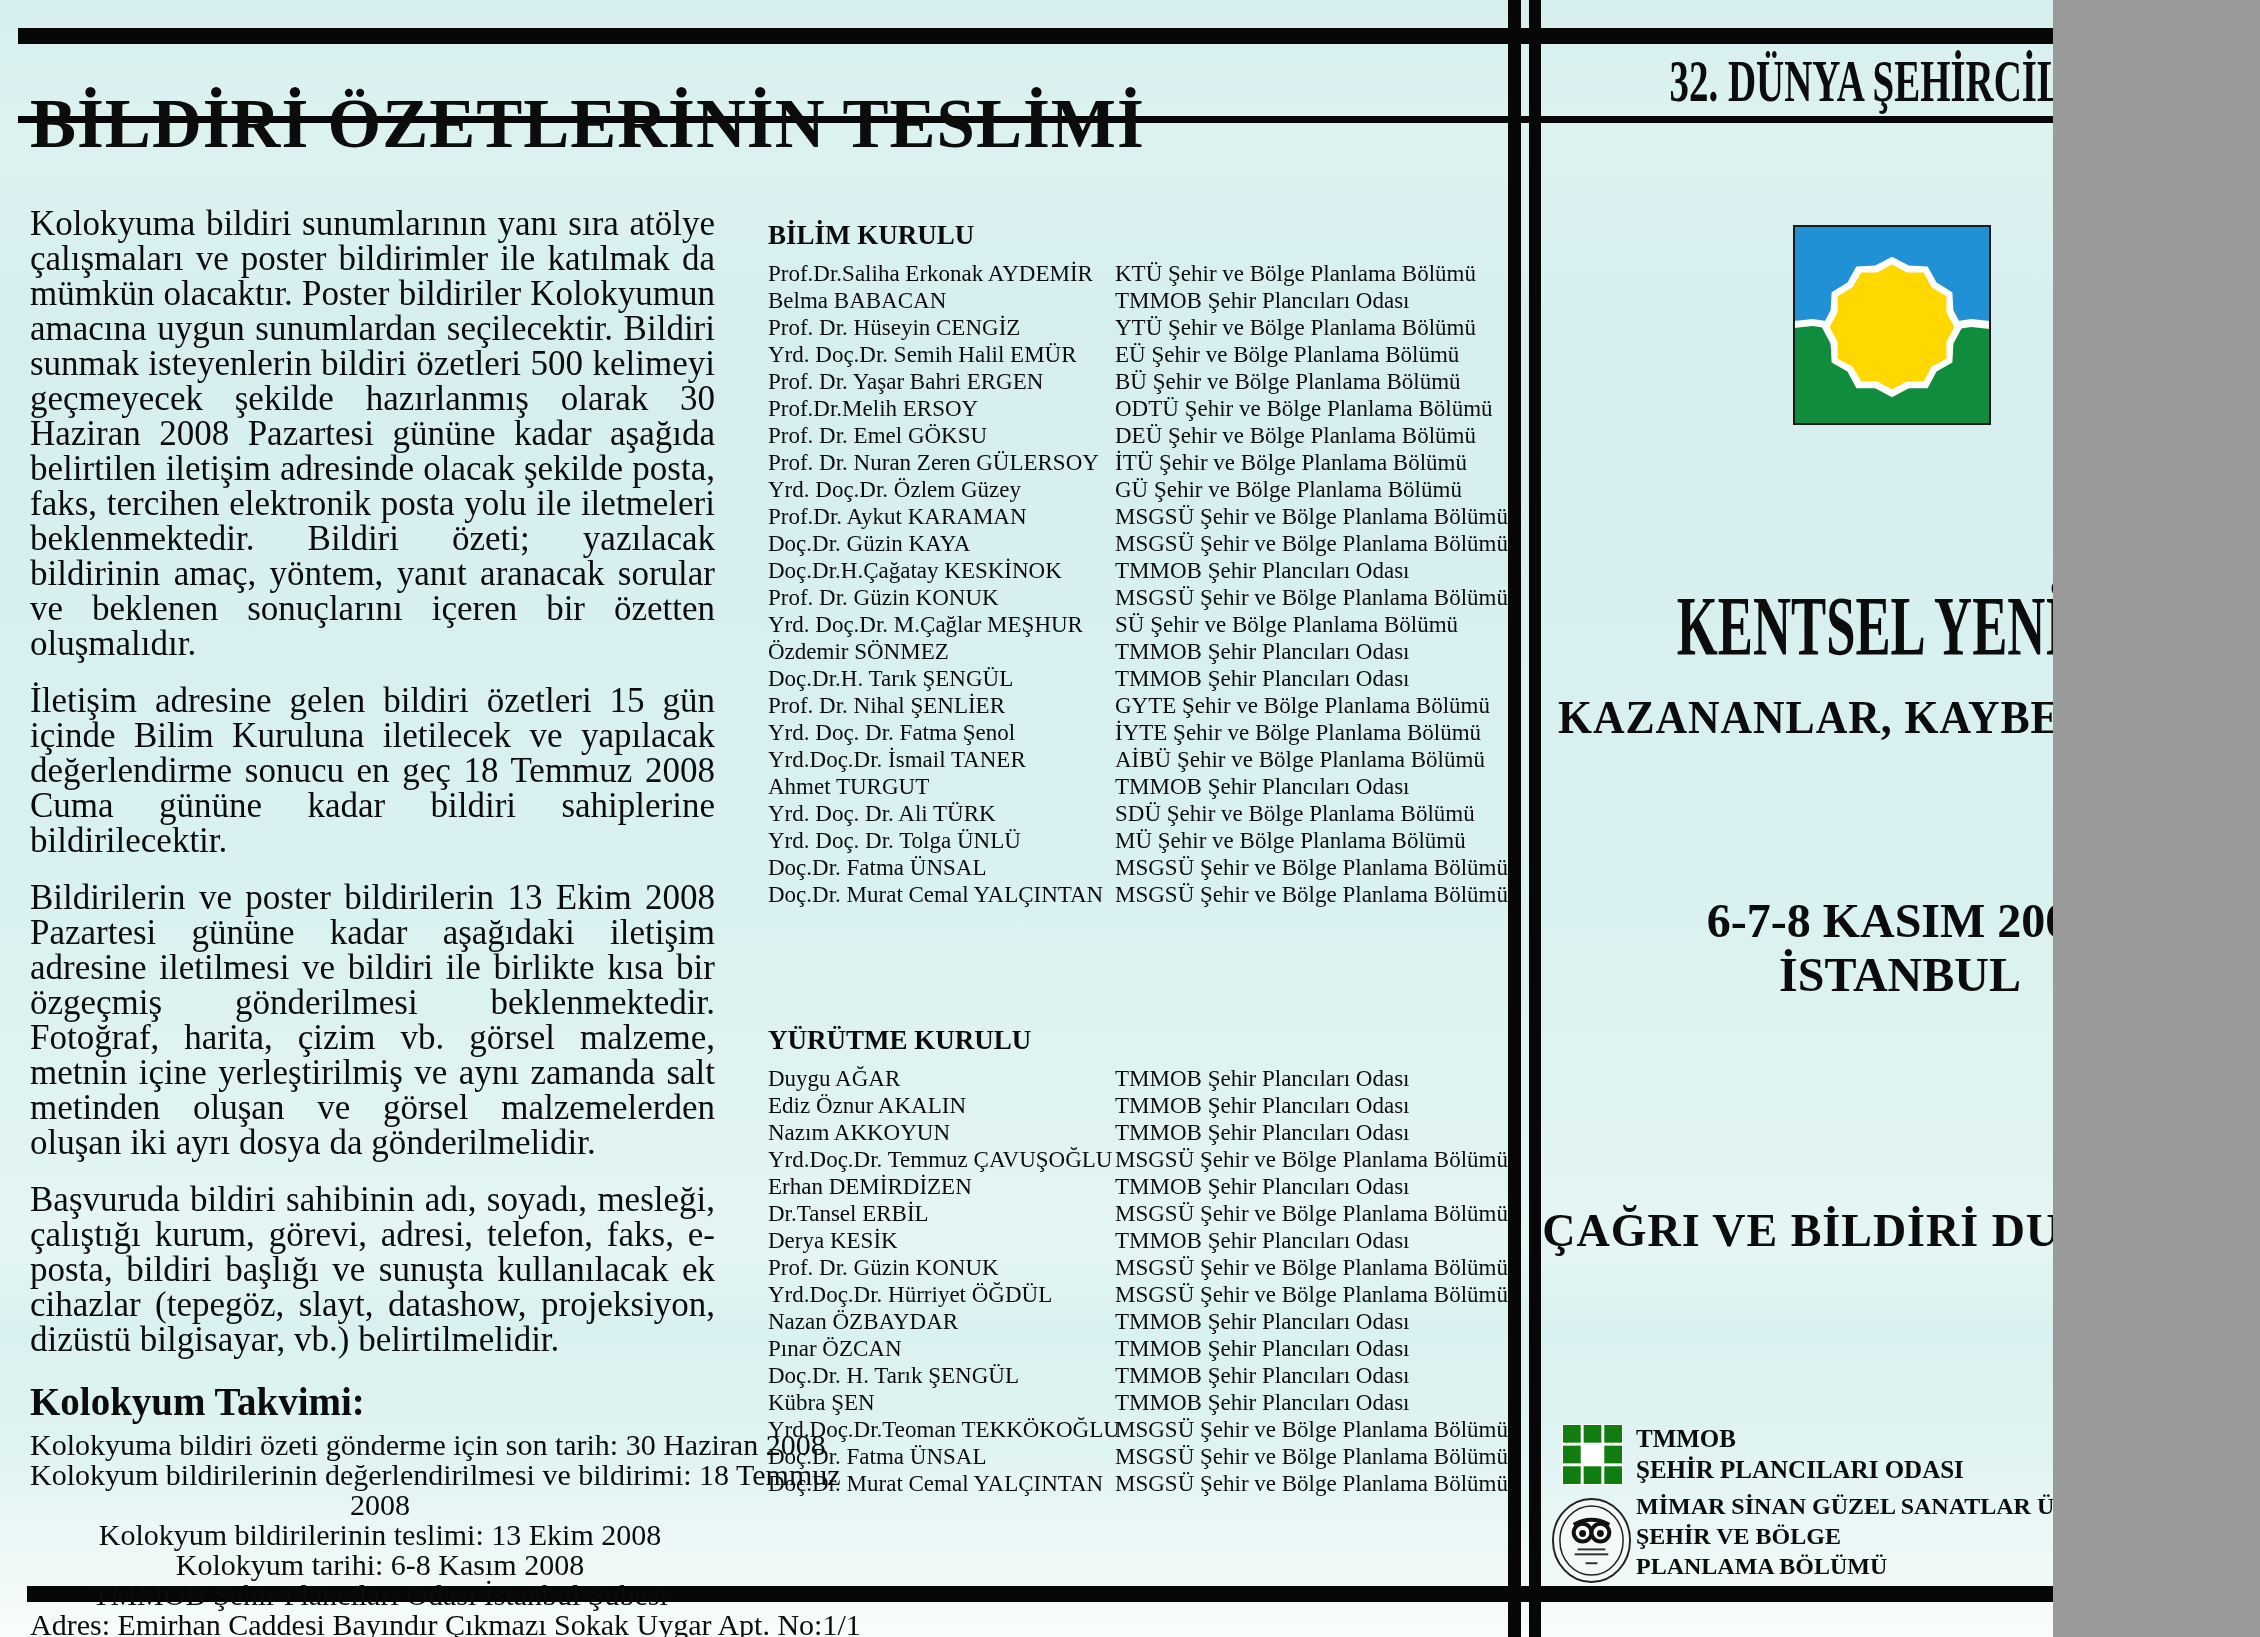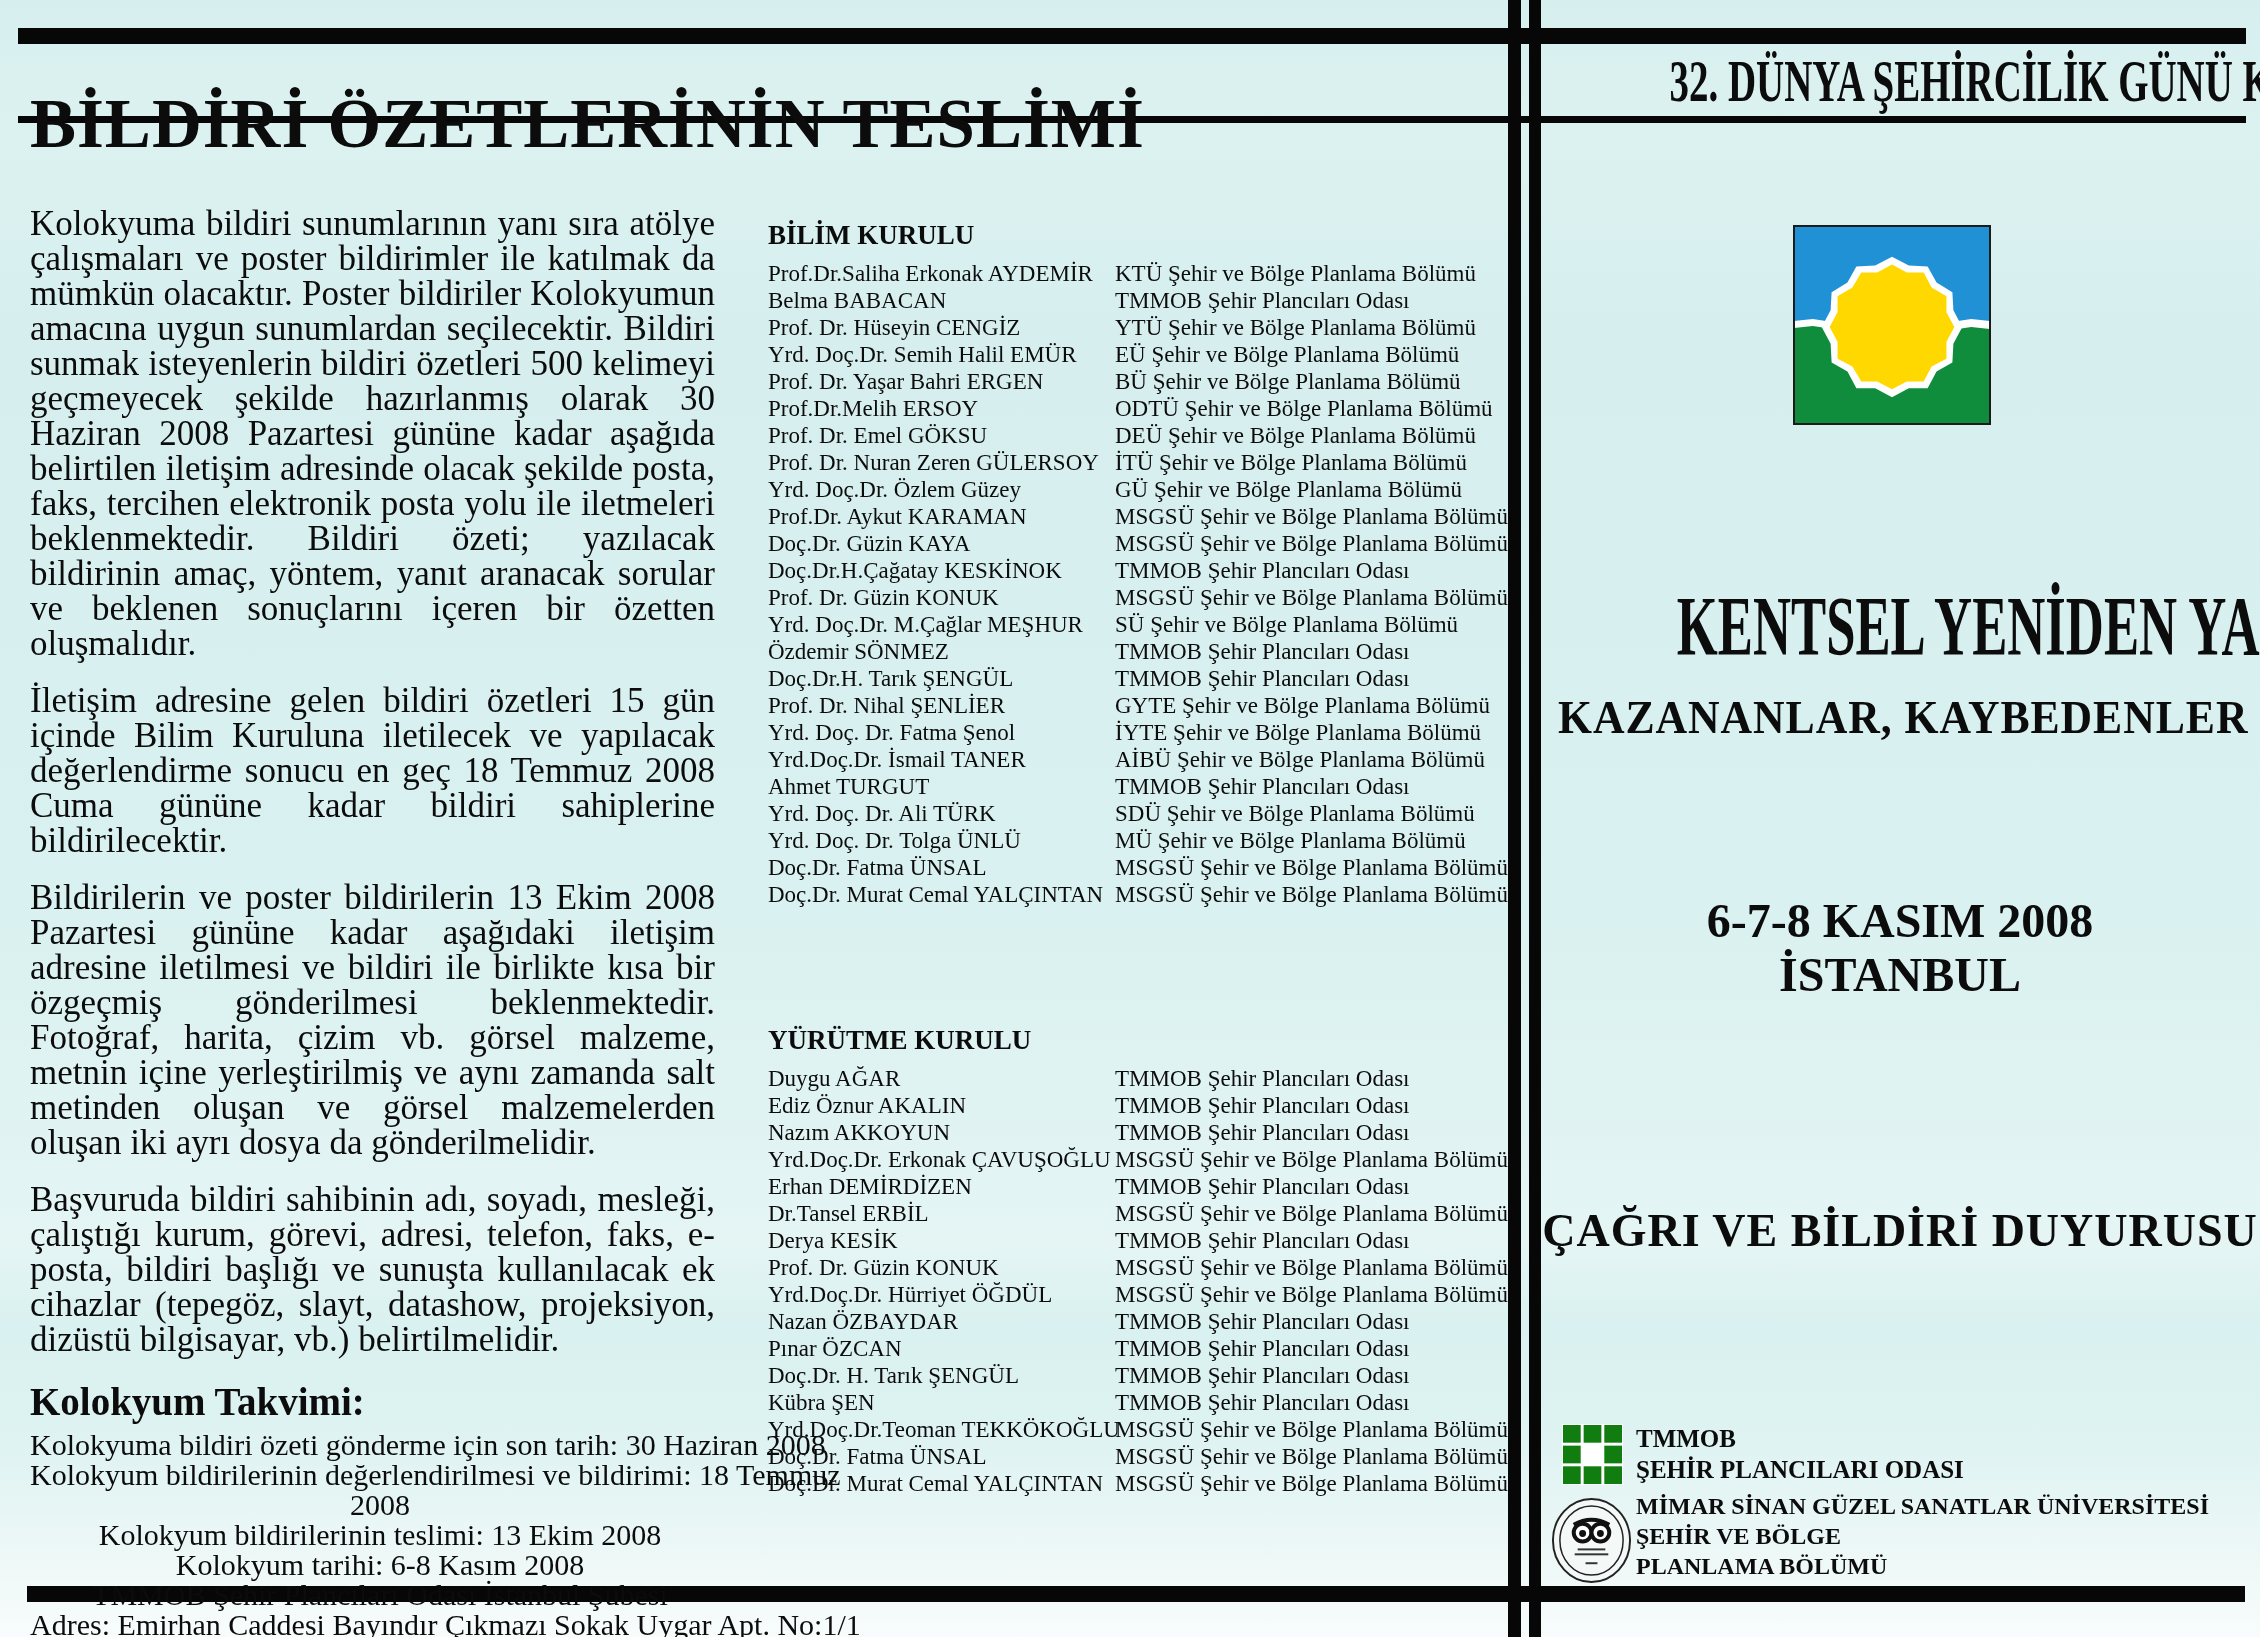"BİLDİRİ ÖZETLERİNİN TESLİMİ" .page { width: 2260px -> 2053px }
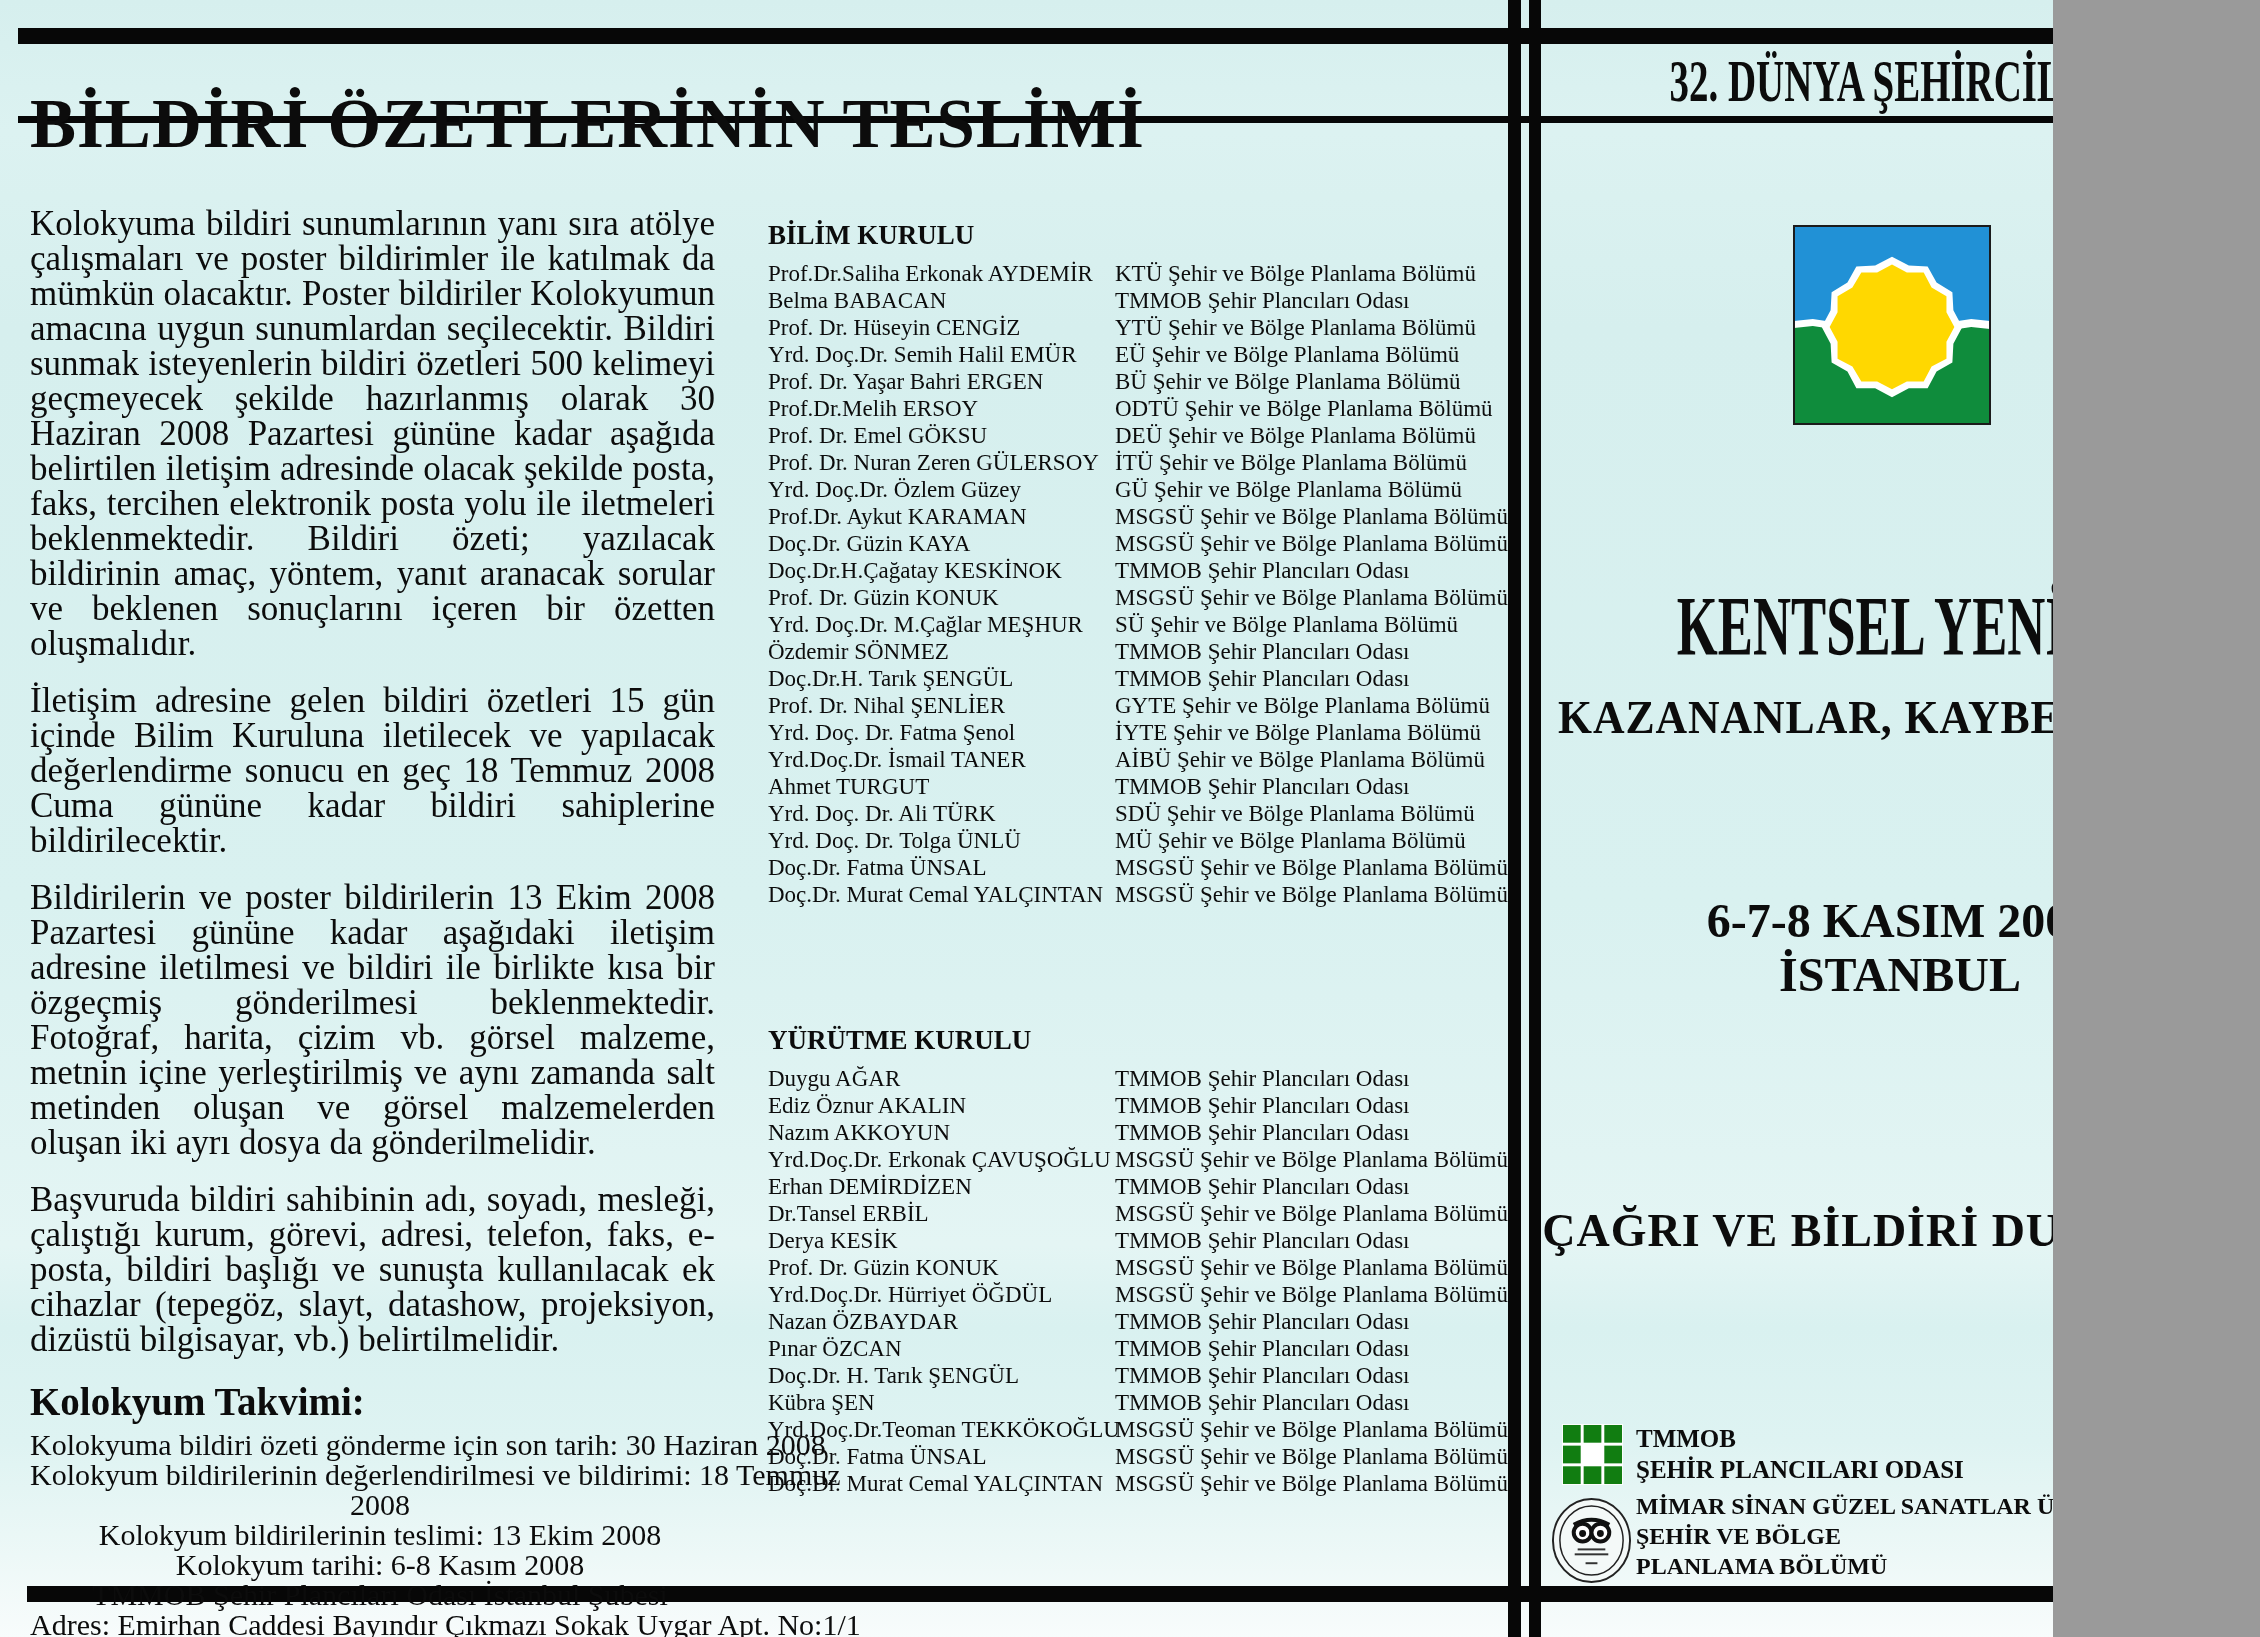"Yrd.Doç.Dr. Erkonak ÇAVUŞOĞLU" span.m-name { text: Erkonak -> Temmuz }
